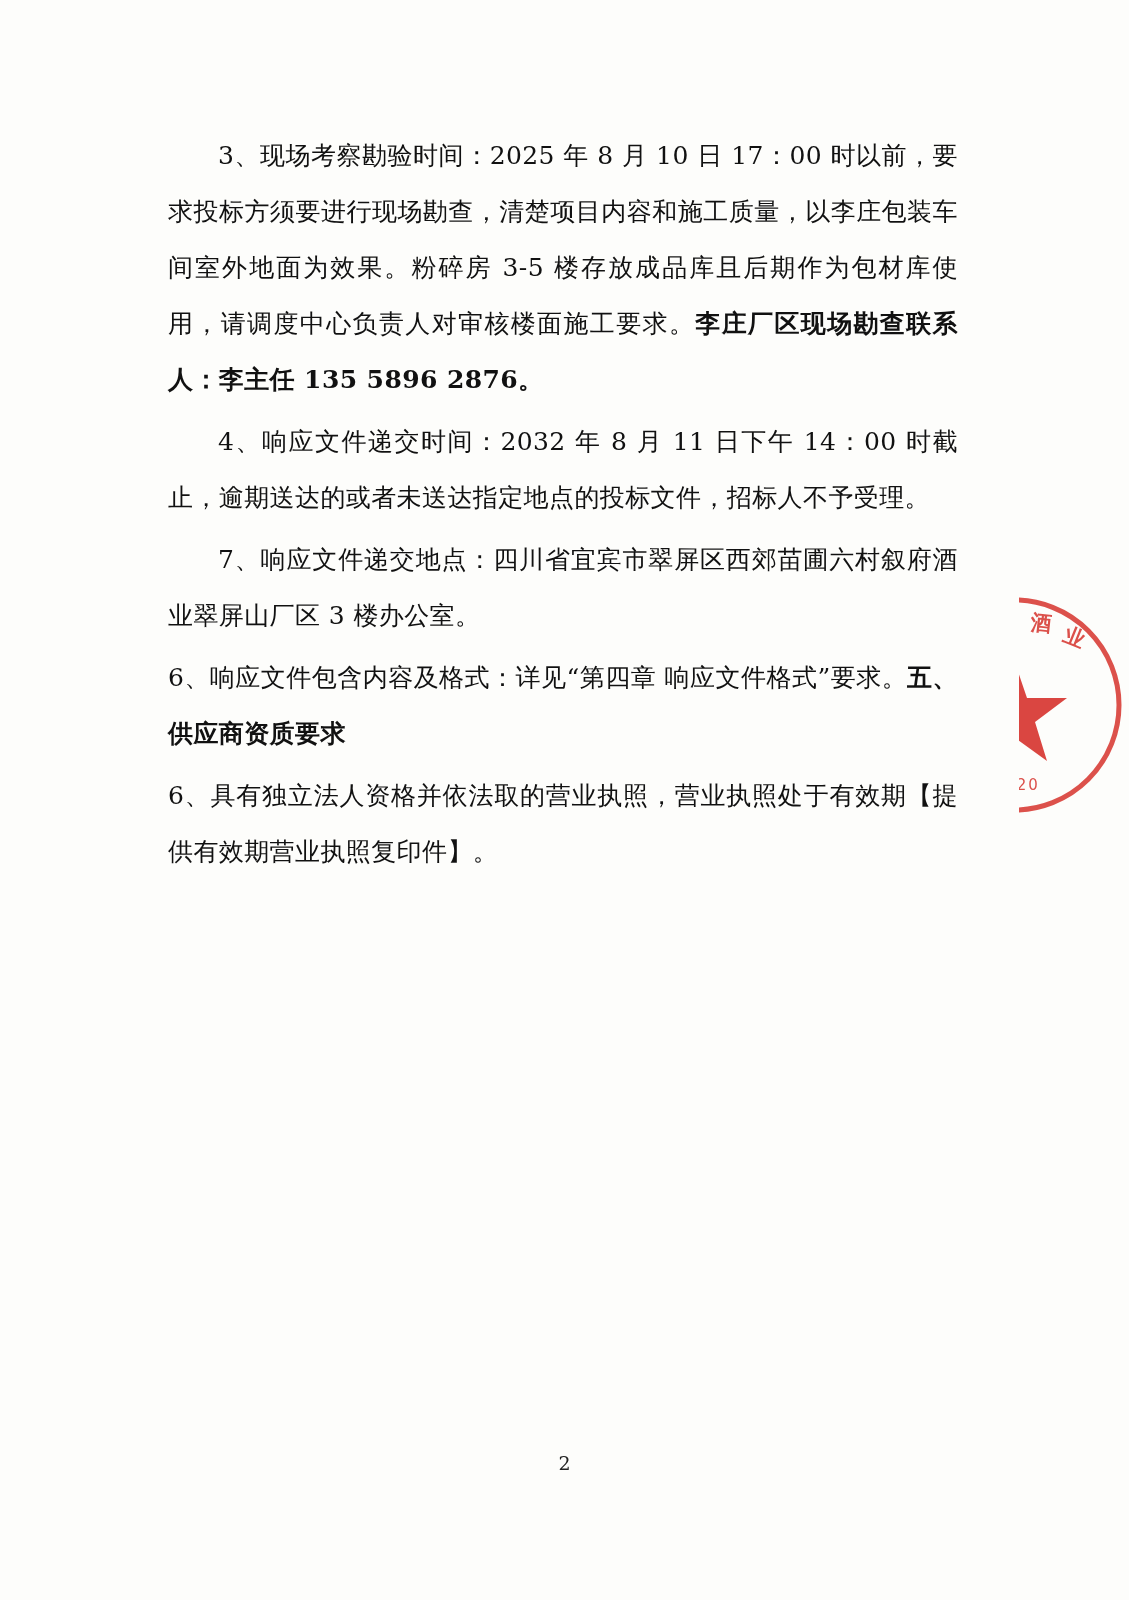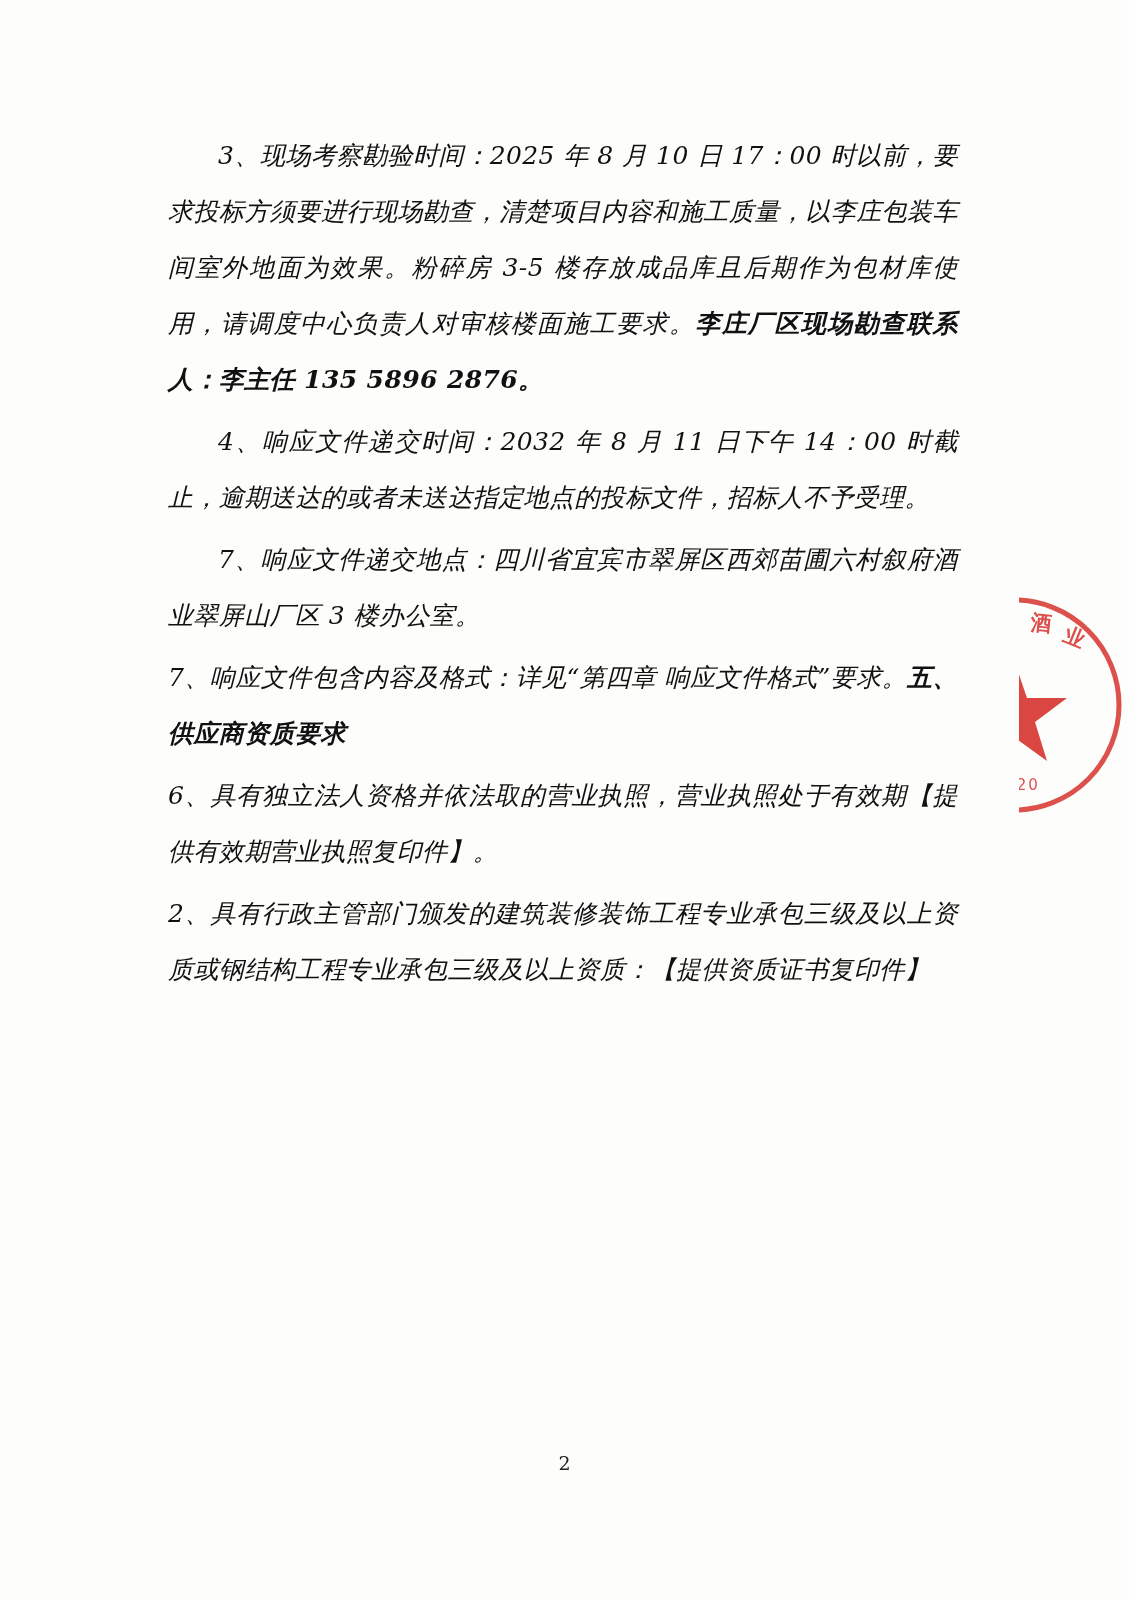"3、现场考察勘验时间：2025 年 8 月 10" p.para { font-style: italic -> none }
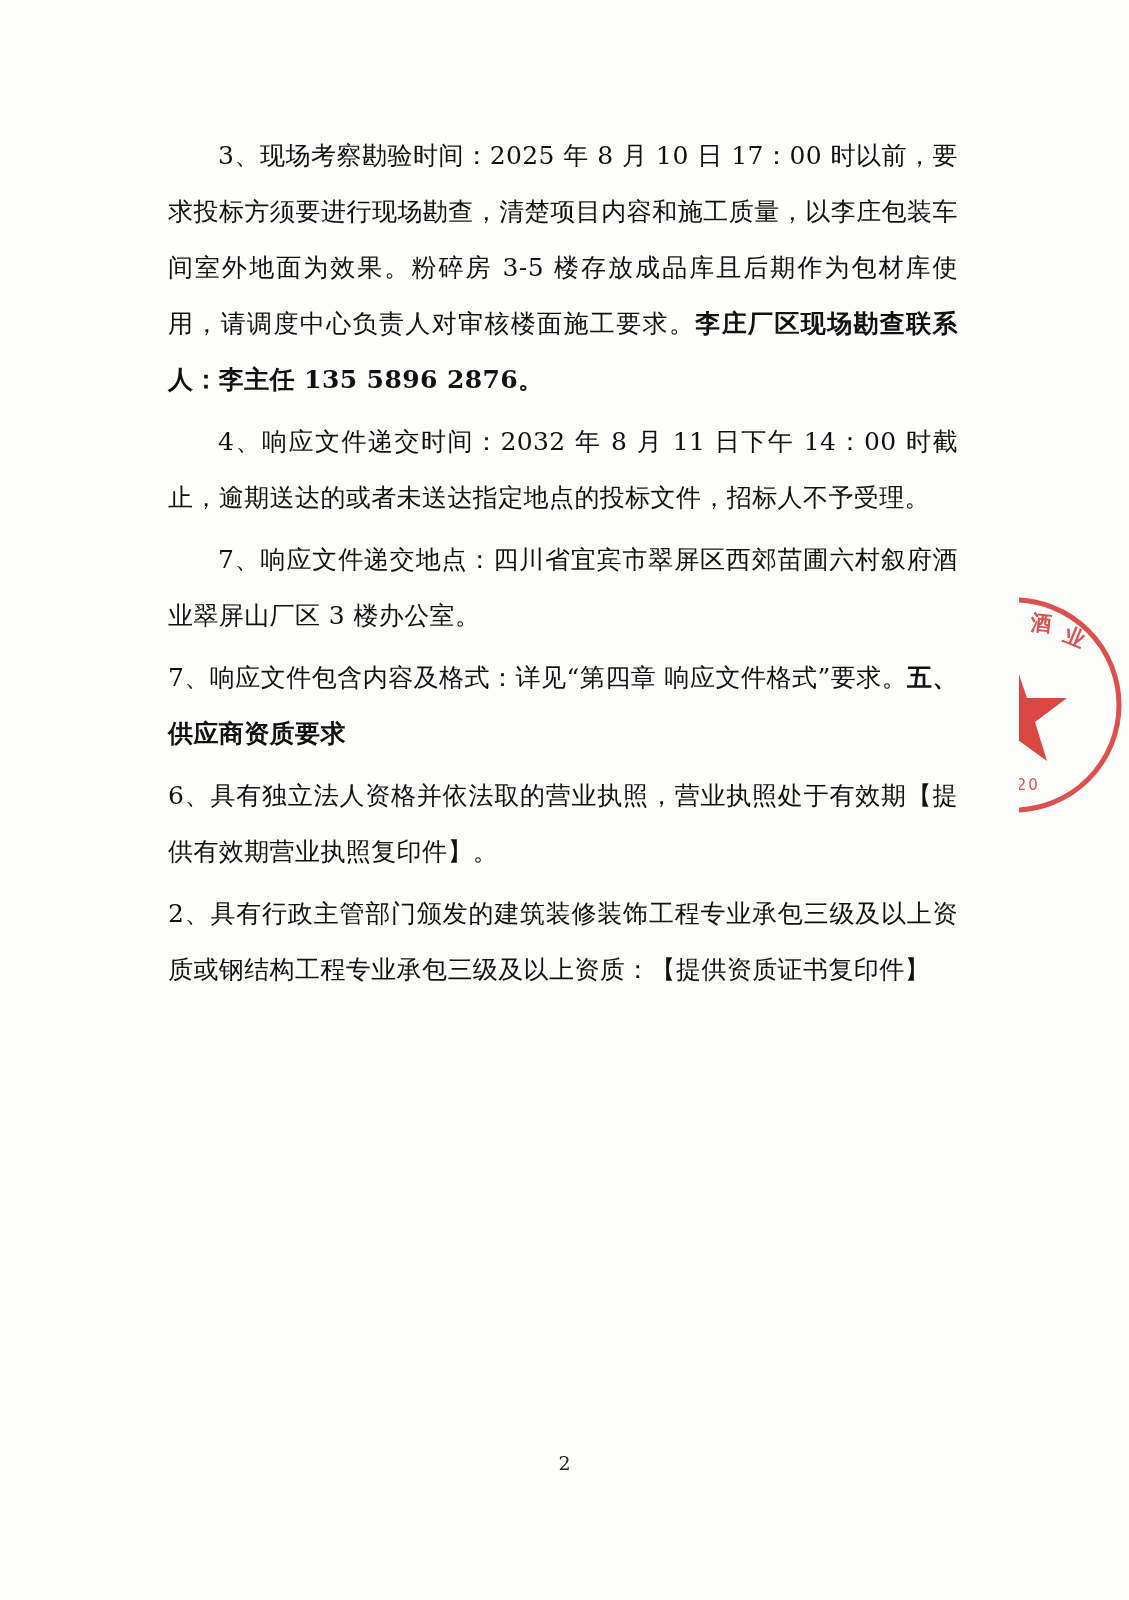"7、响应文件包含内容及格式：详见“第四章 响应文件格式”要求。" span { text: 7 -> 6 }
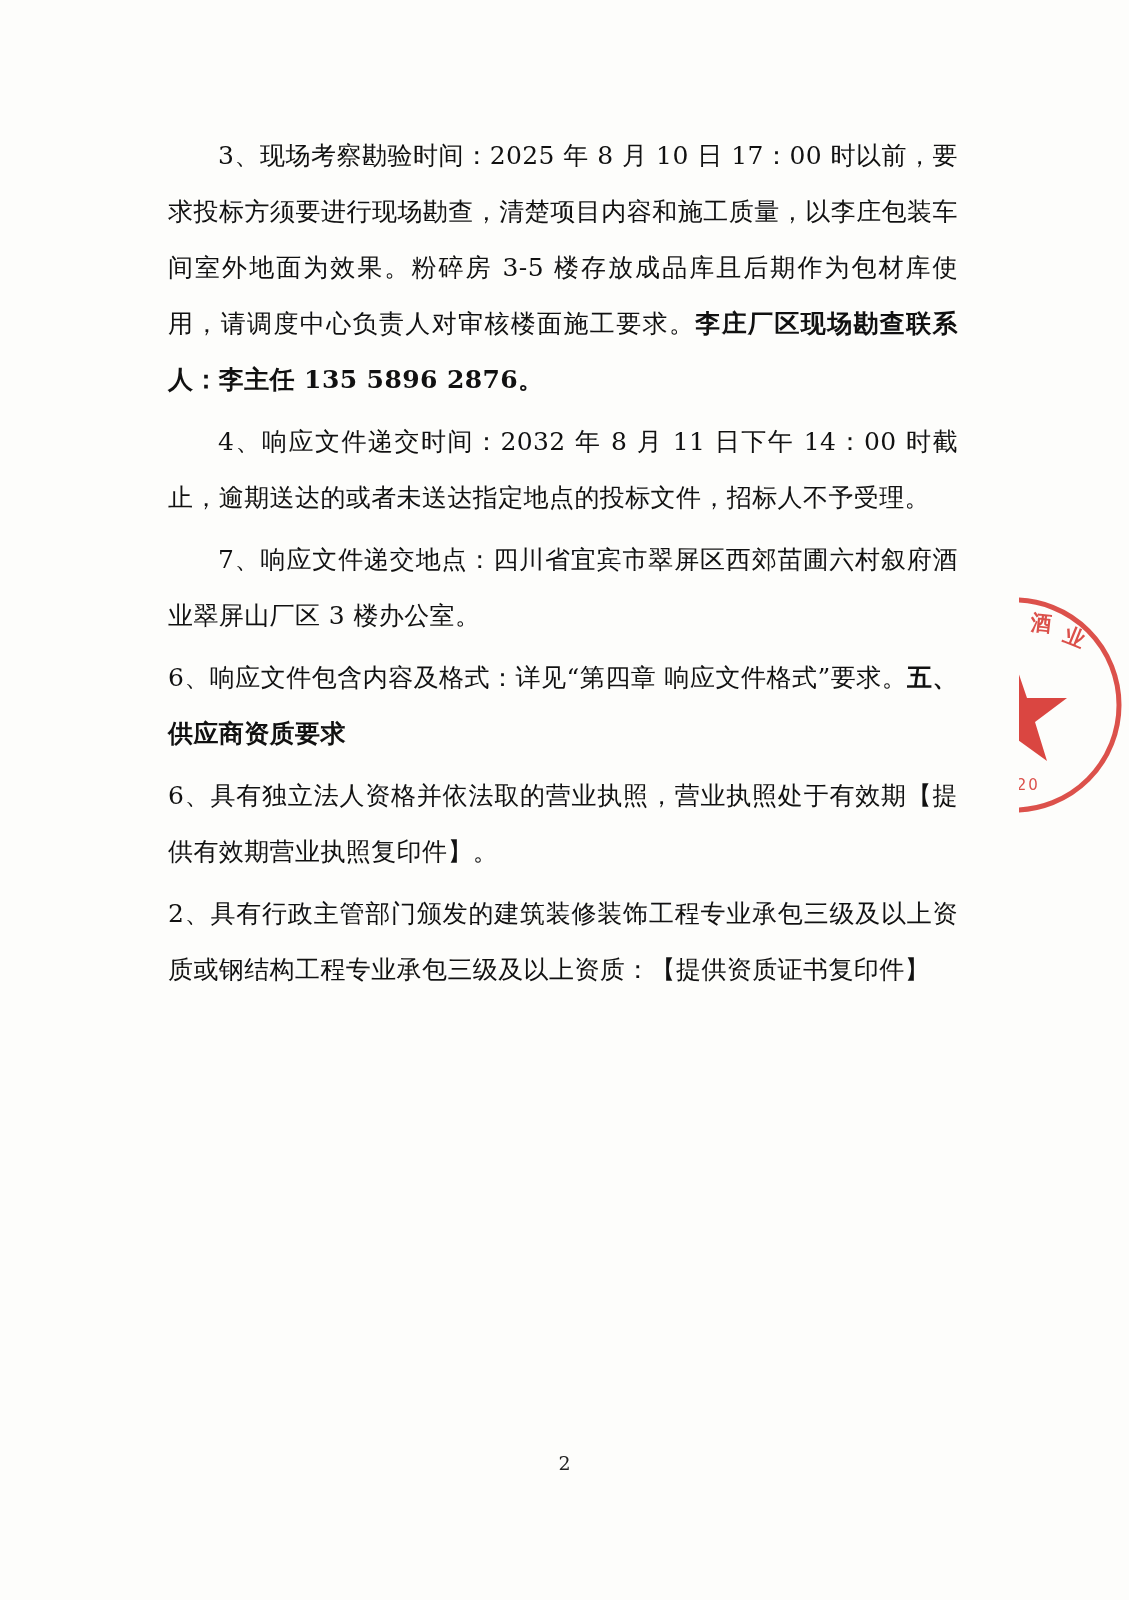"2、具有行政主管部门颁发的建筑装修装饰工程专业承包三级及以上资质或钢结构工程专业" p.para { html: <p> <span>2、具有行政主管部门颁发的建筑装修装饰工程专业承包三级及以上资质或钢结构工程专业承包三级及以上资质：【提供资质证书复印件】</span> </p> -> none }
